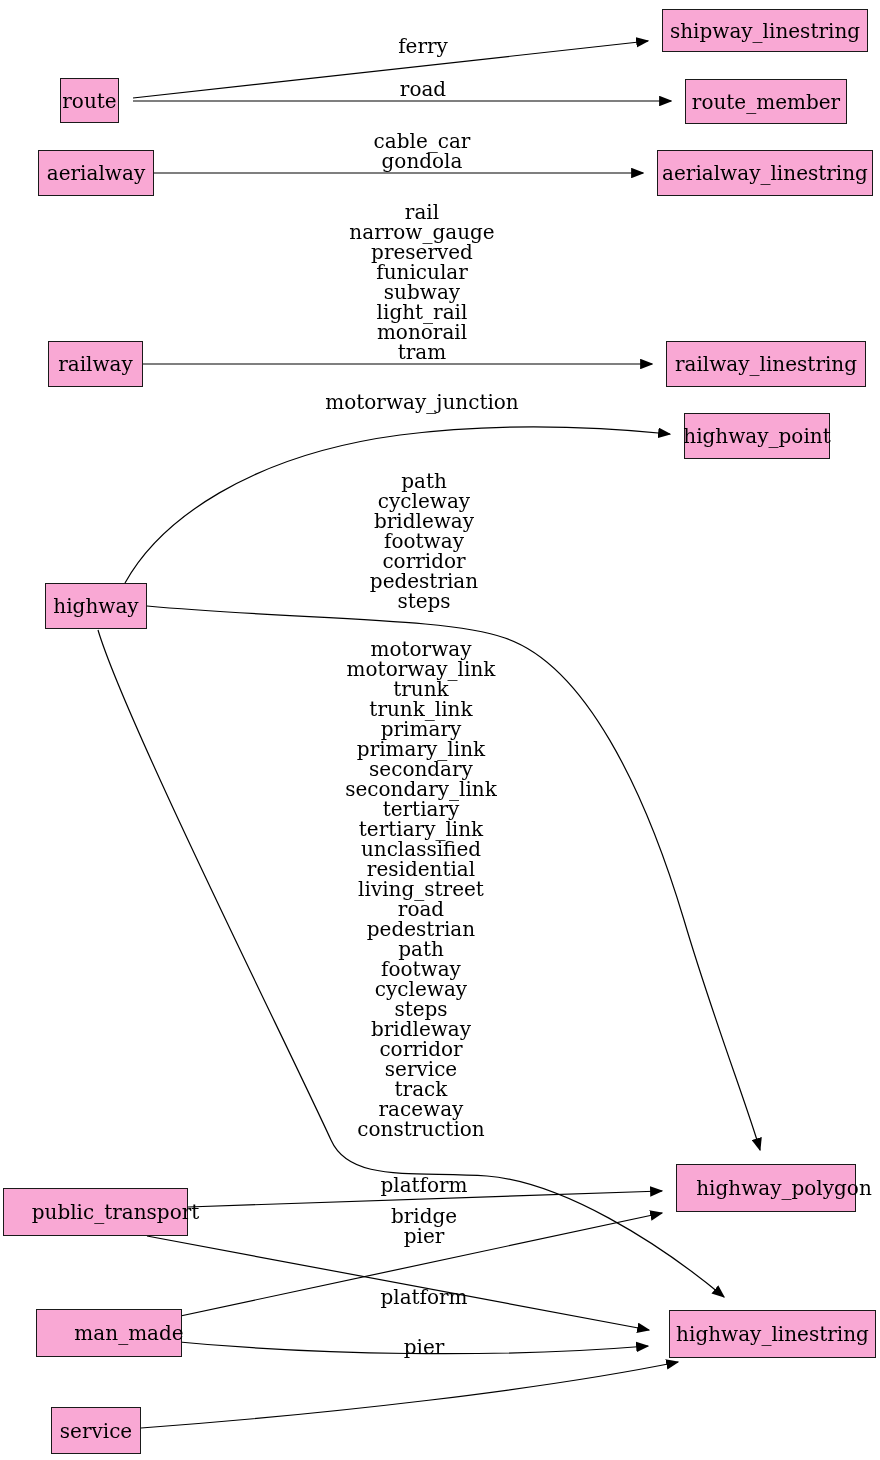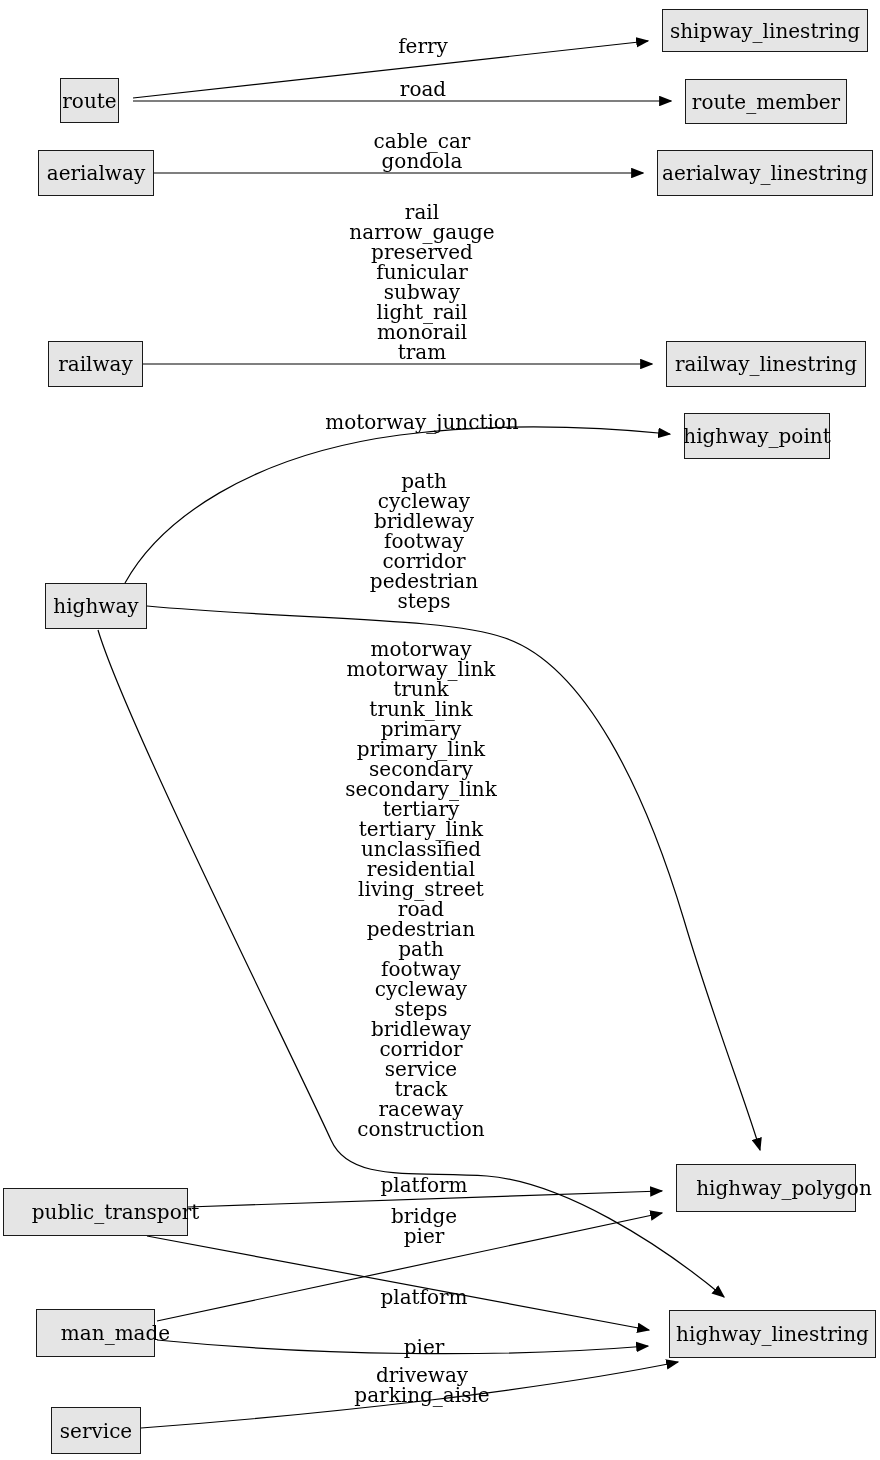"shipway_linestring" .node { background: #e5e5e5 -> #f9a8d4 }
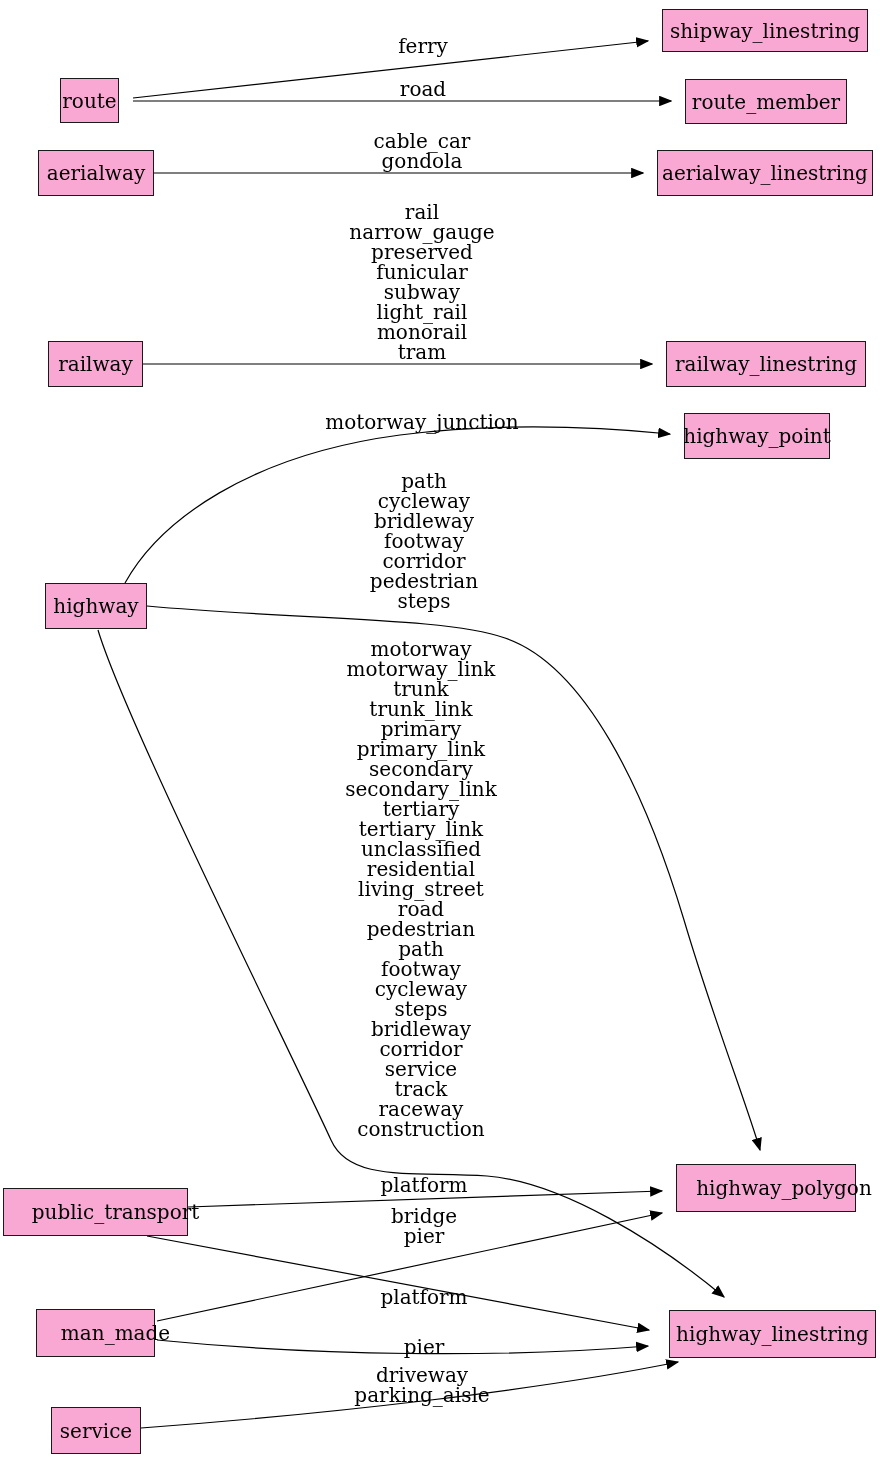"motorway_junction" div.elabel { top: 412px -> 392px }
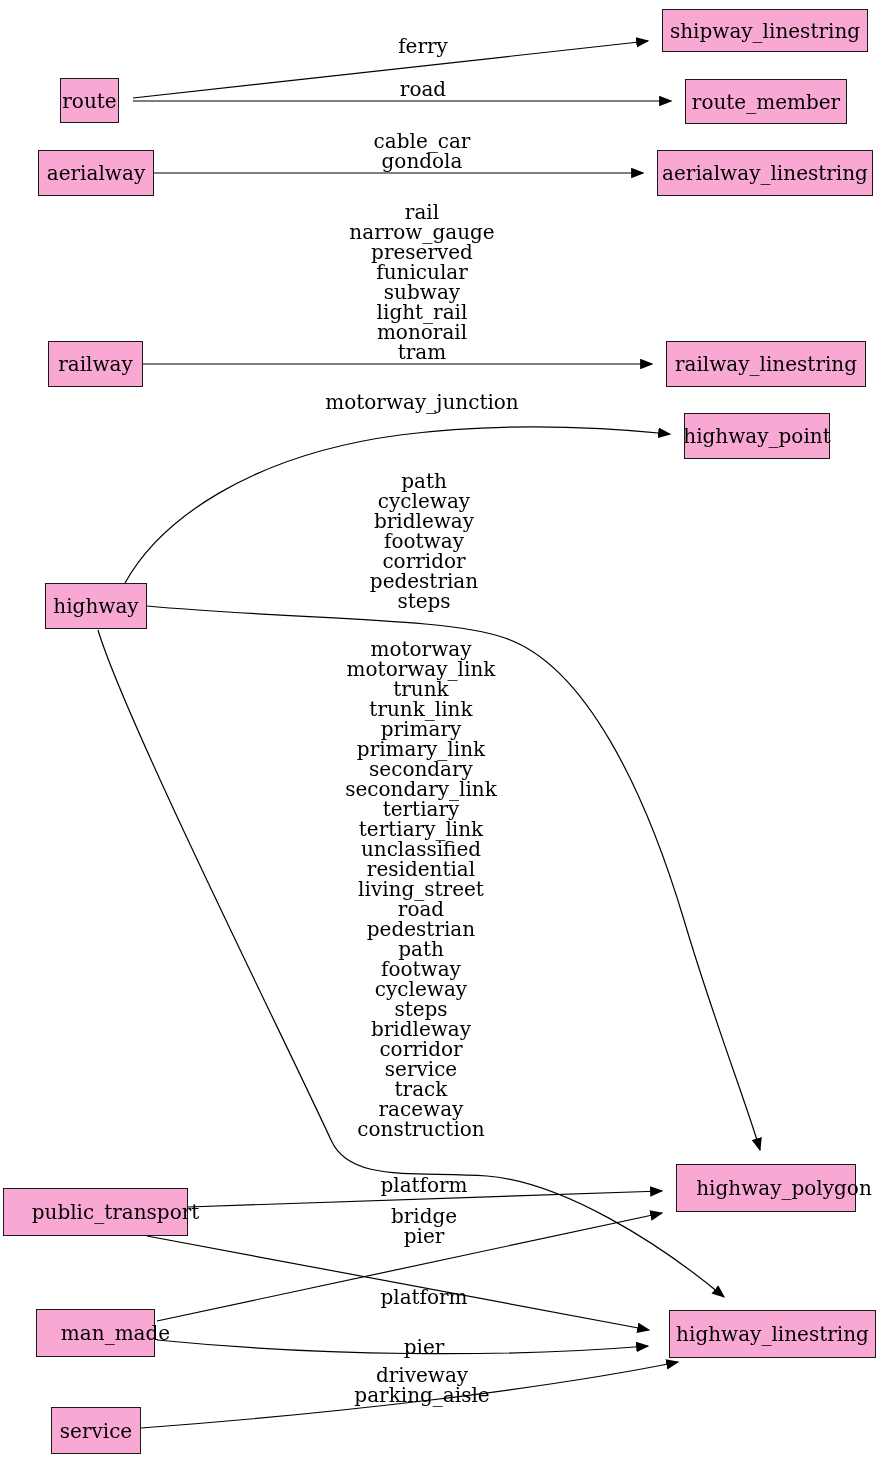"man_made" div.node { width: 119px -> 146px }
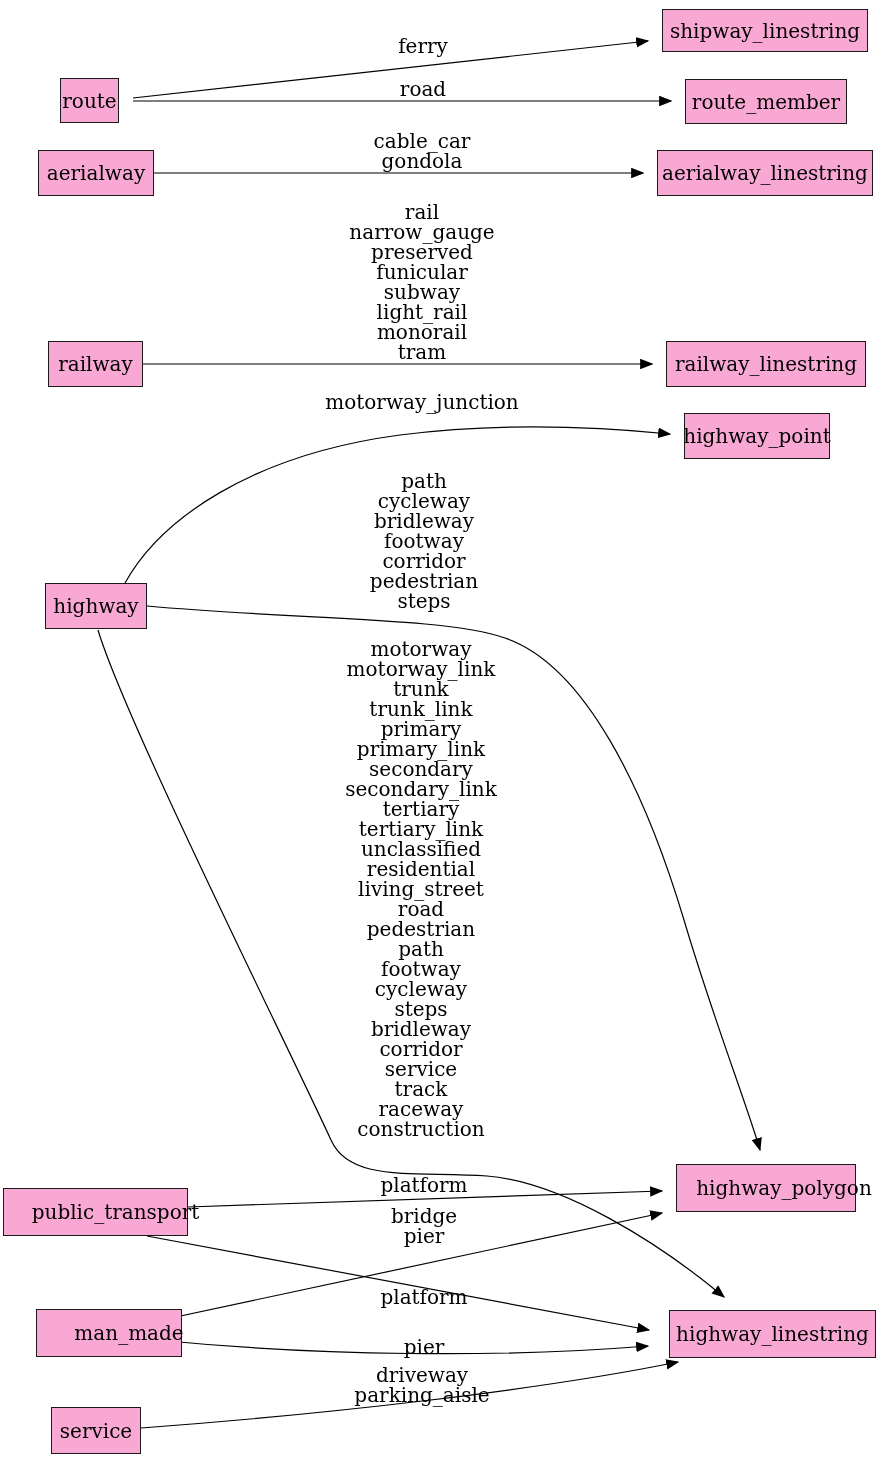"driveway" div.elabel { html: <div>driveway parking_aisle</div> -> none }
